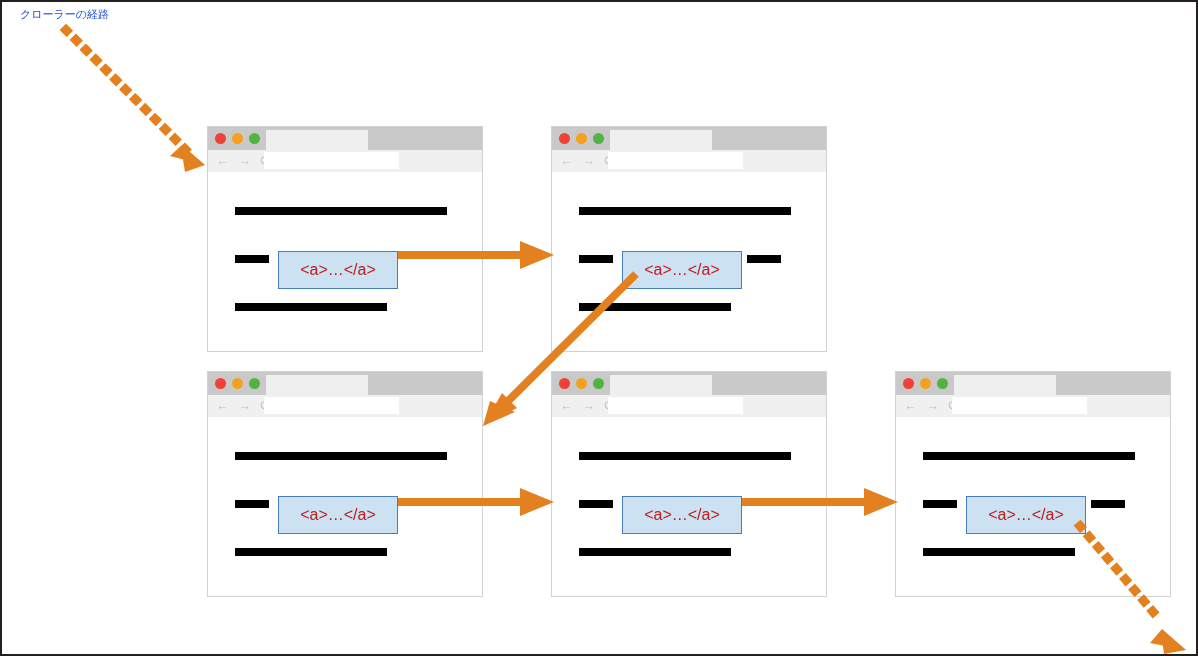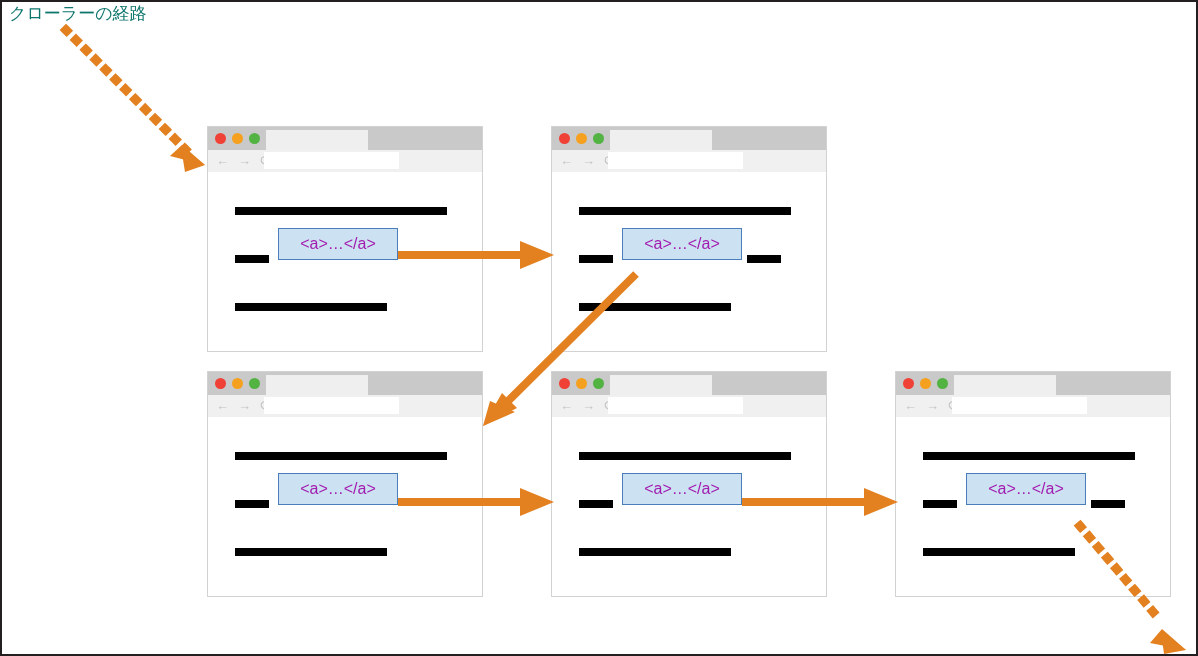"クローラーの経路" #title { color: #0f766e -> #1d4ed8; font-size: 17px -> 11px; left: 7px -> 18px }
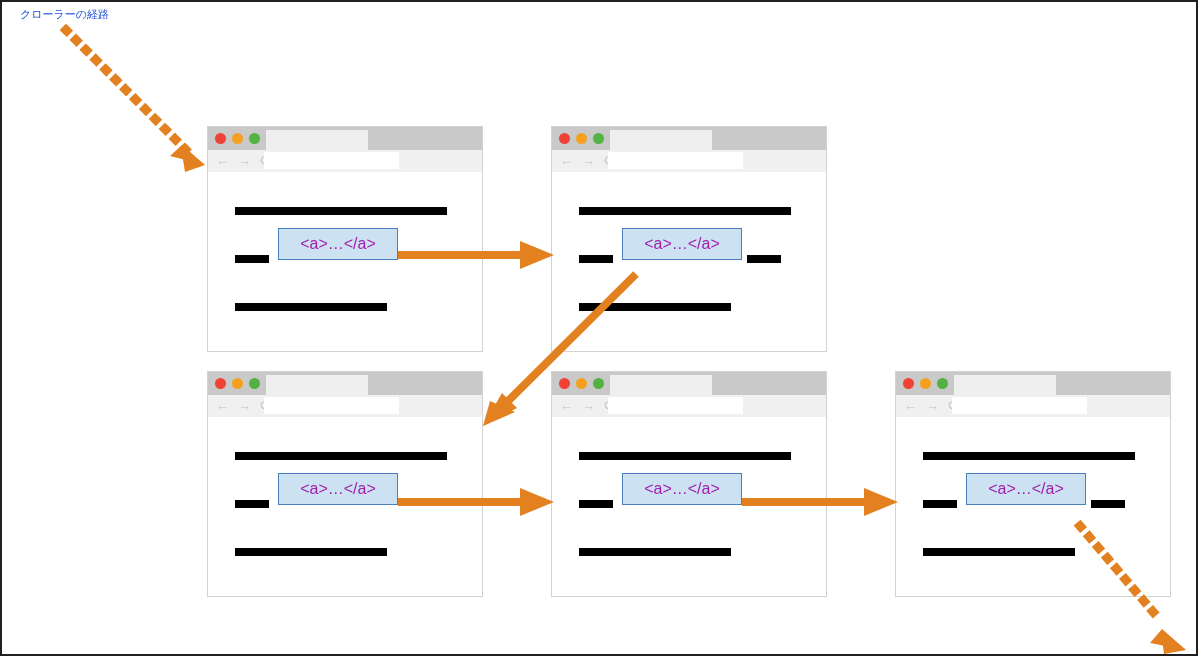"<a>…</a>" .atag { color: #a21caf -> #b91c1c; height: 32px -> 38px; top: 56px -> 79px }
